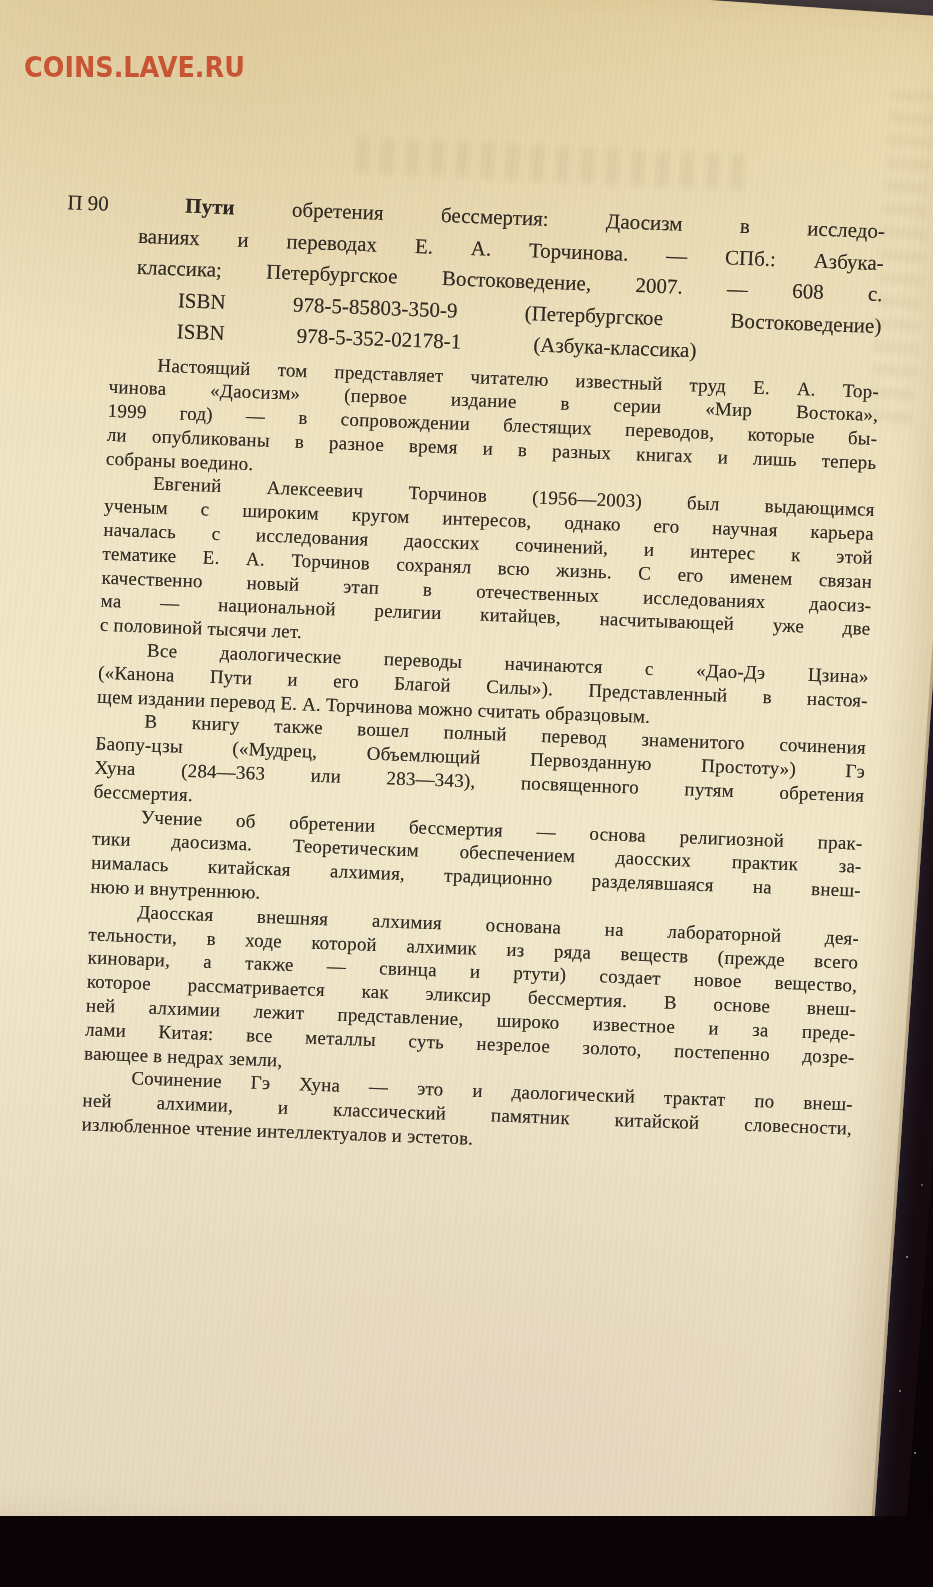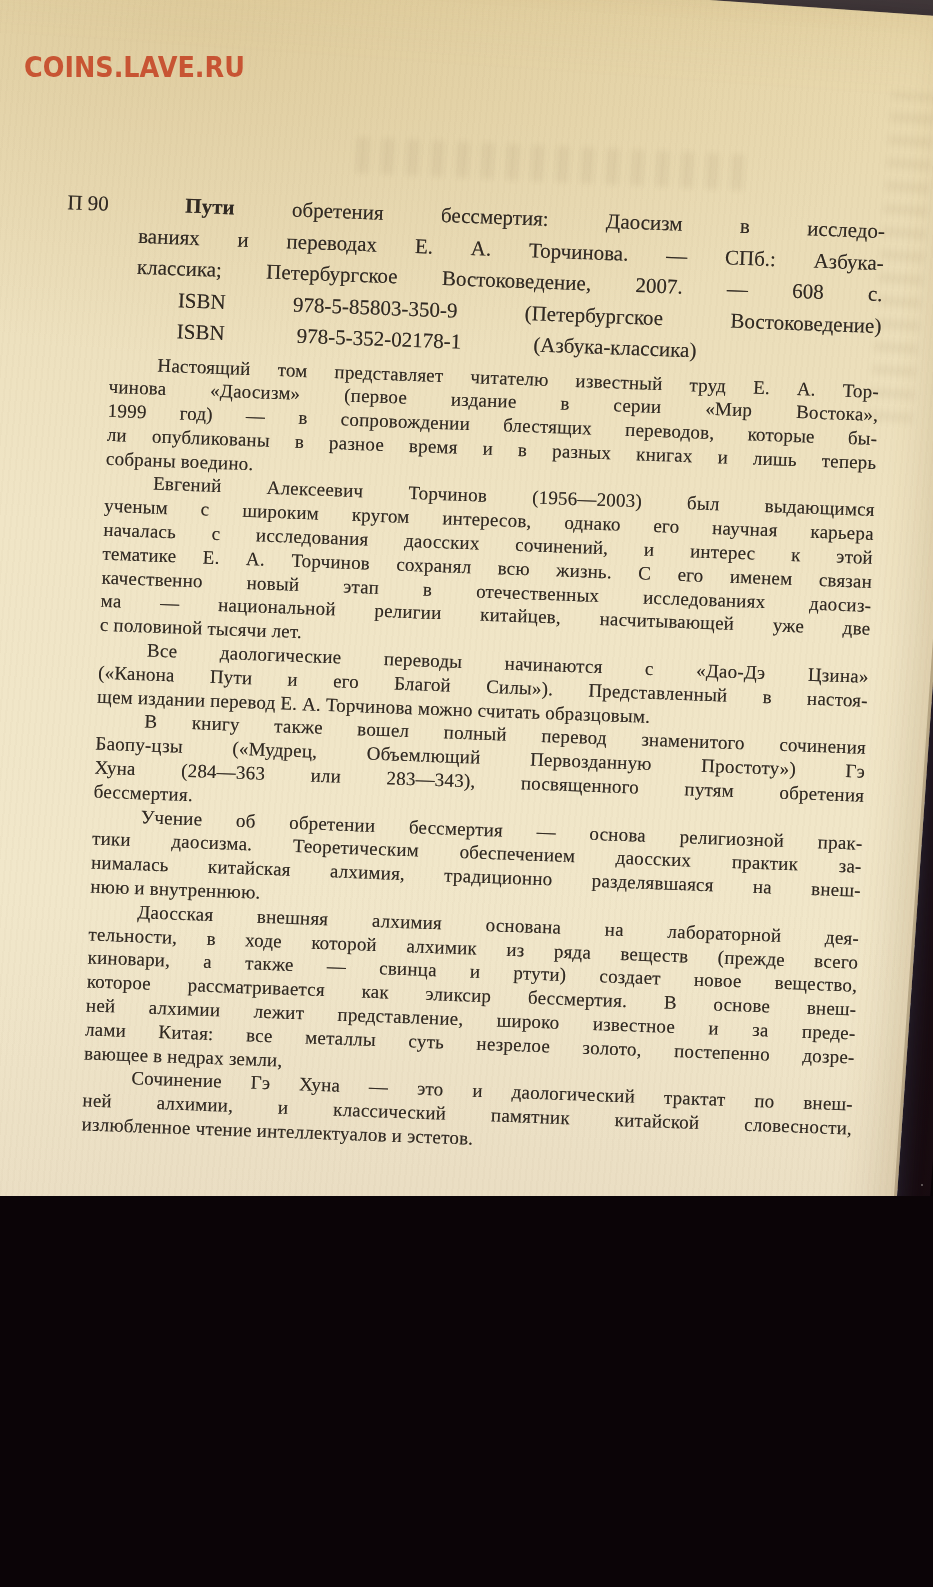"COINS.LAVE.RU" .scene { height: 1196px -> 1516px }
